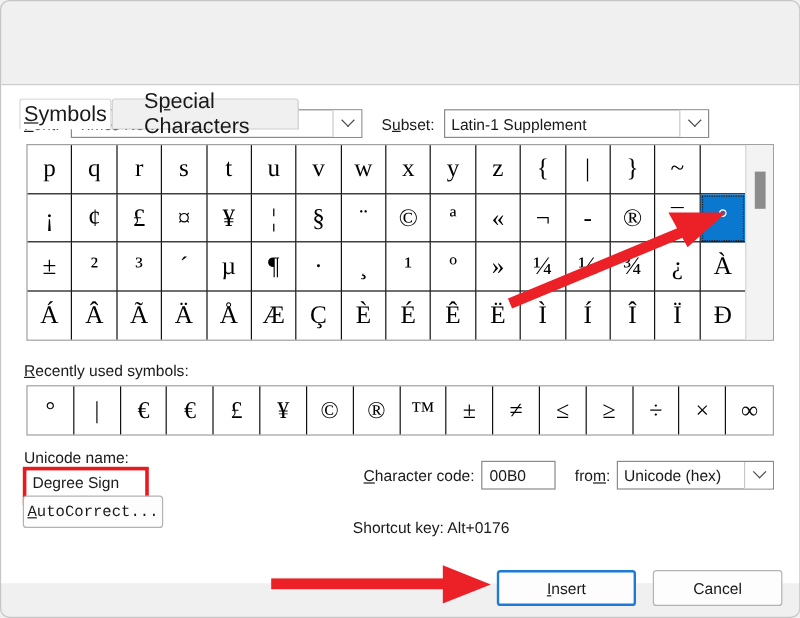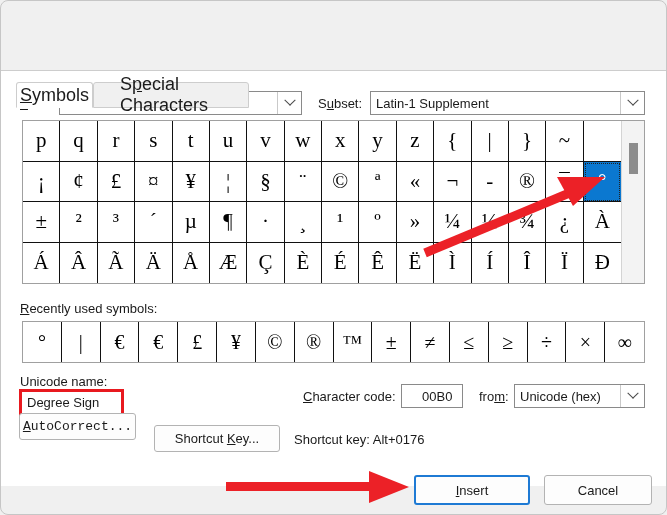"Latin-1 Supplement" #subset-combo { width: 275px -> 221px }
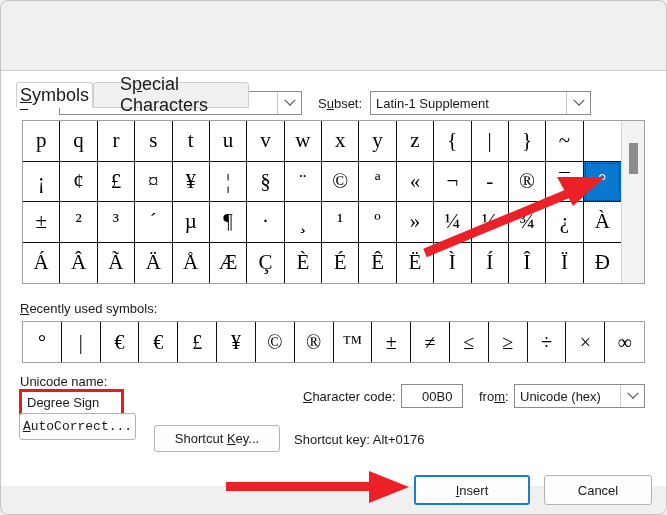"00B0" #charcode-input { padding-left: 20px -> 6px }
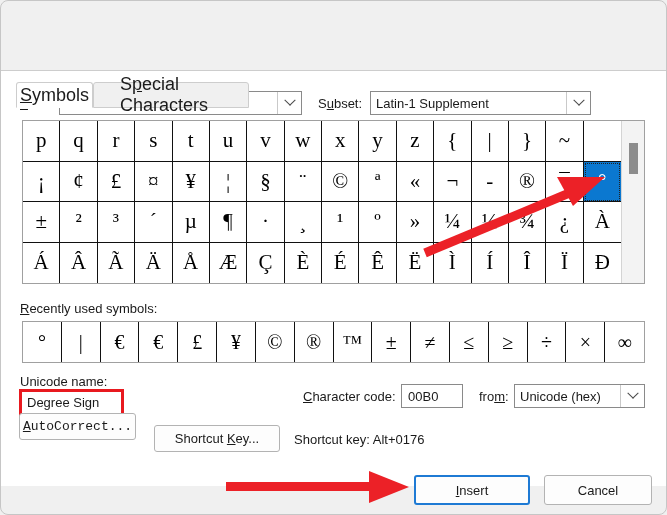"Shortcut Key..." div.btn { html: <div> <span><span>Shortcut </span><span>K</span><span>ey...</span></span> </div> -> none }
